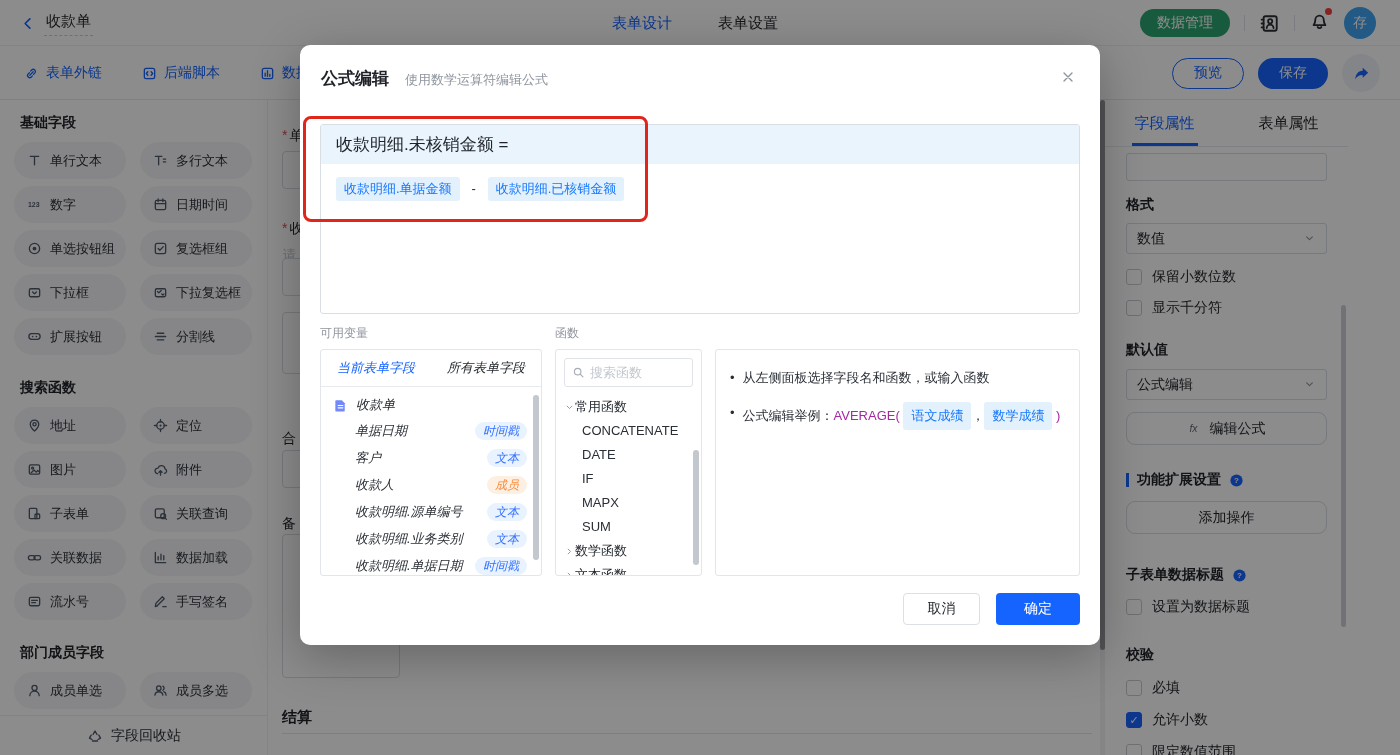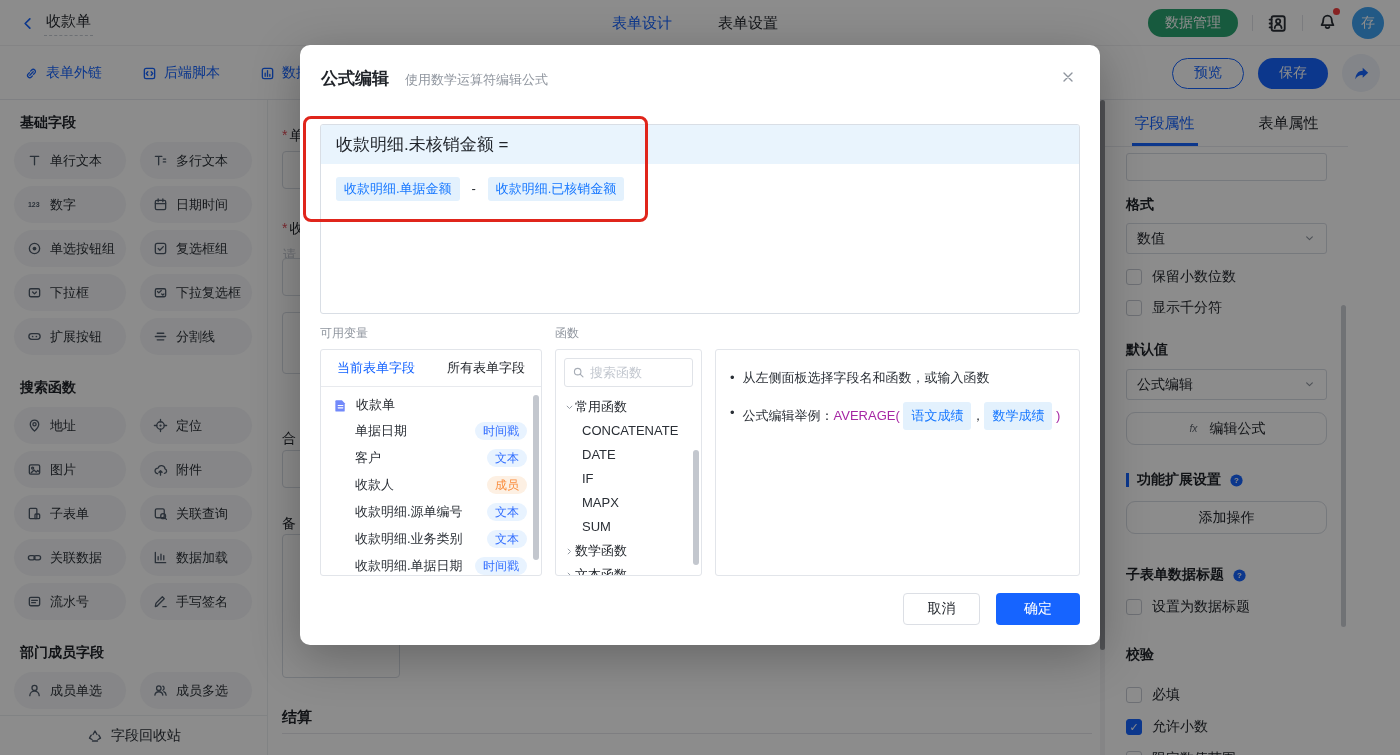"数据管理" .nav-right { right: 16px -> 24px }
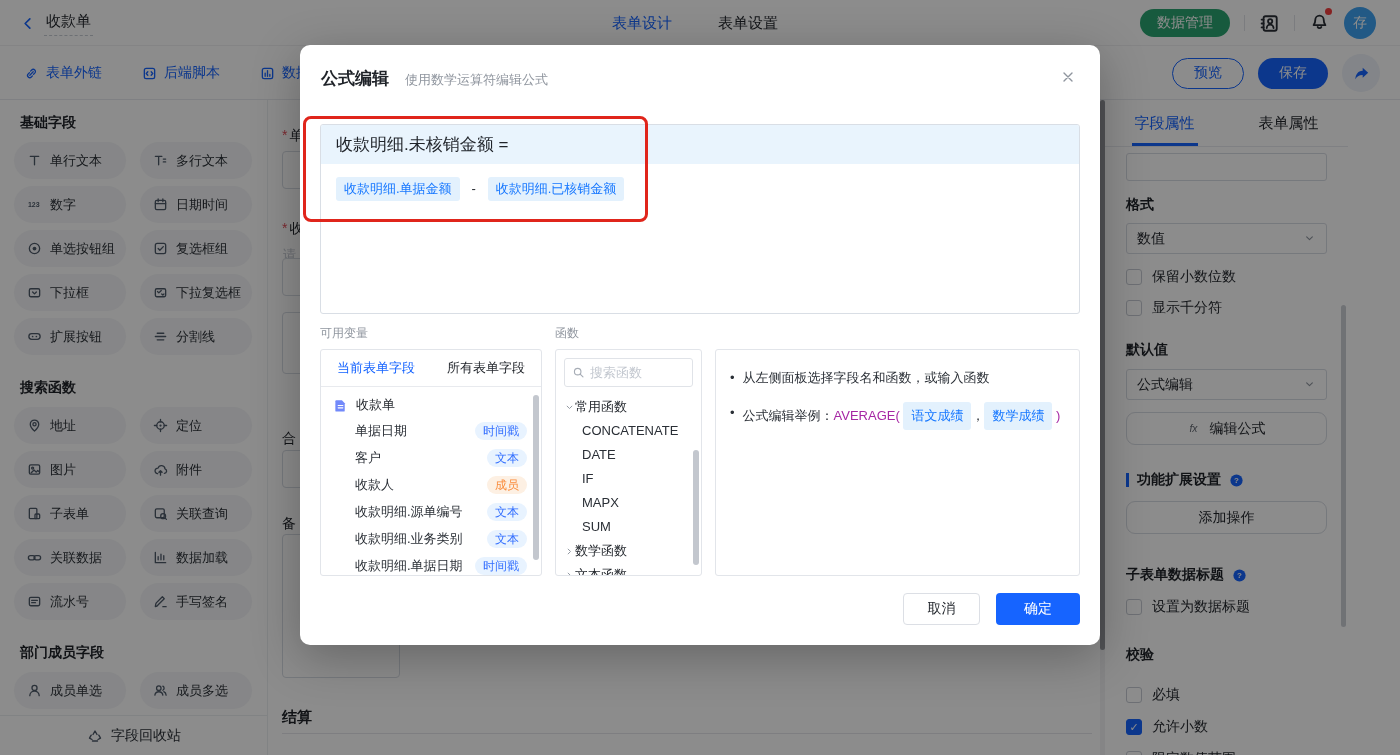"当前表单字段" .vars { font-style: none -> italic }
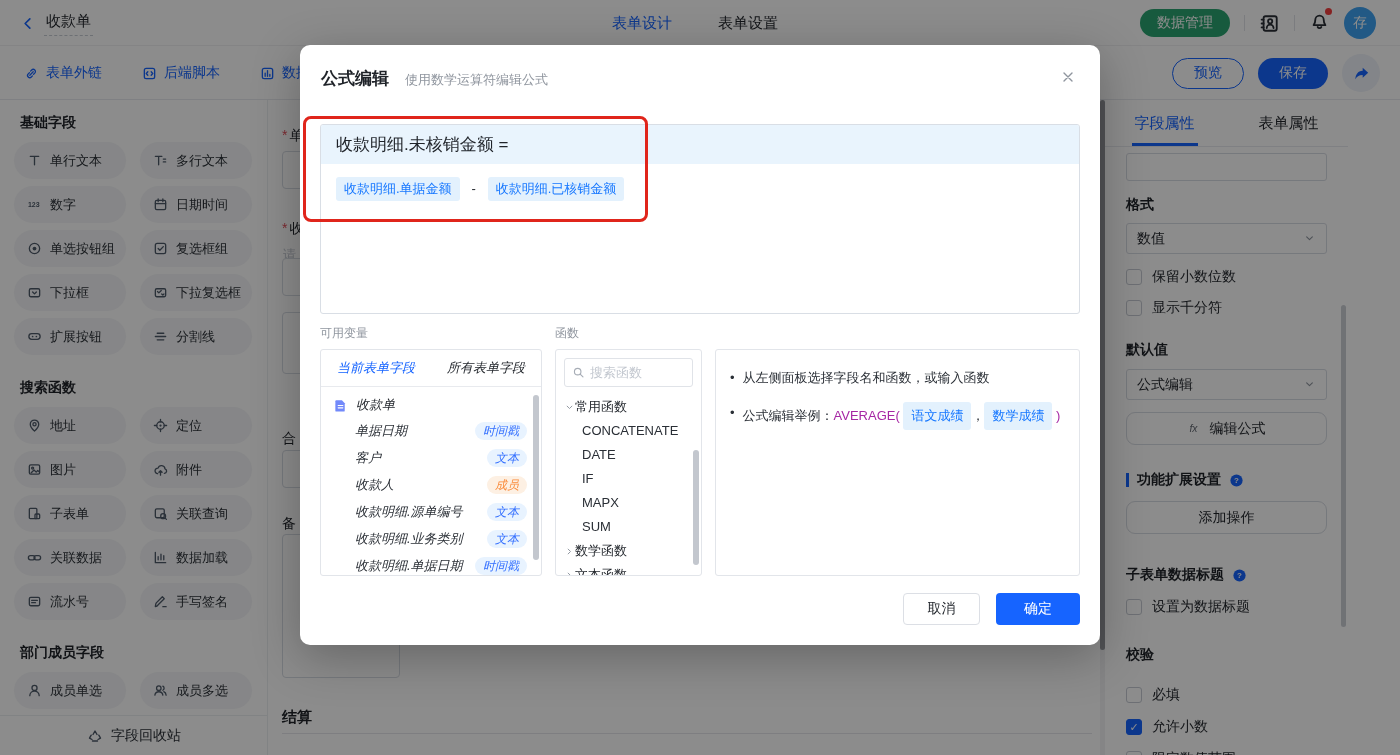"必填" .mt15 { margin-top: 22px -> 15px }
